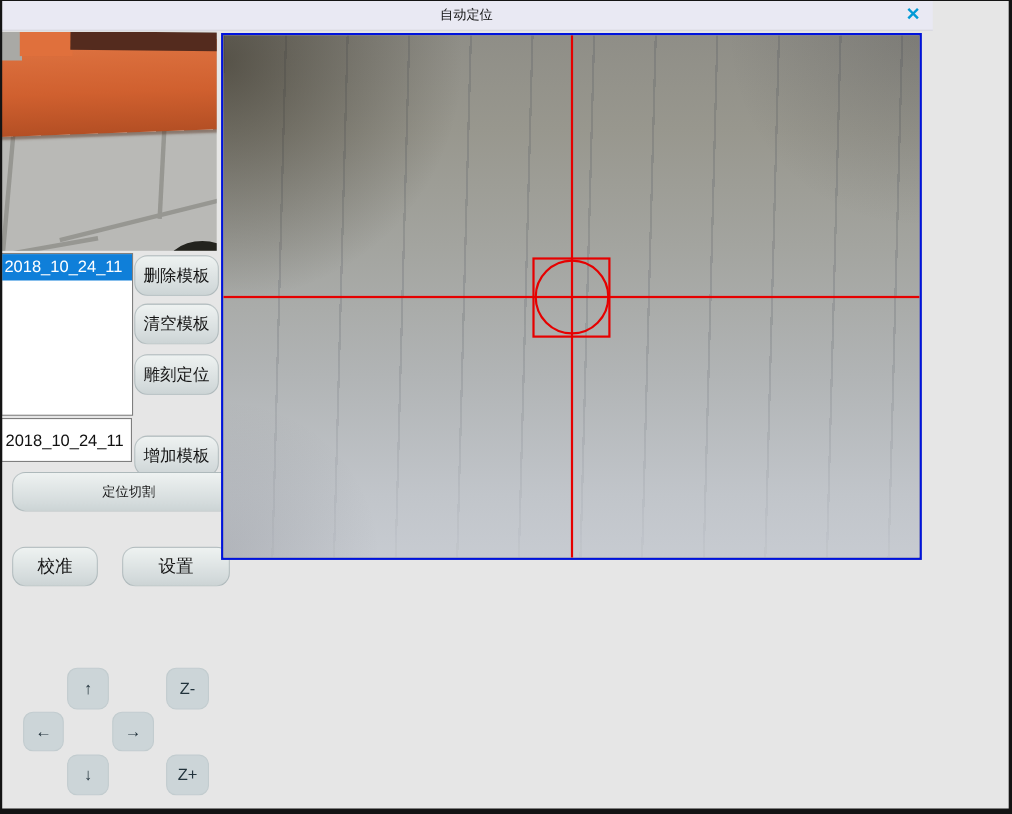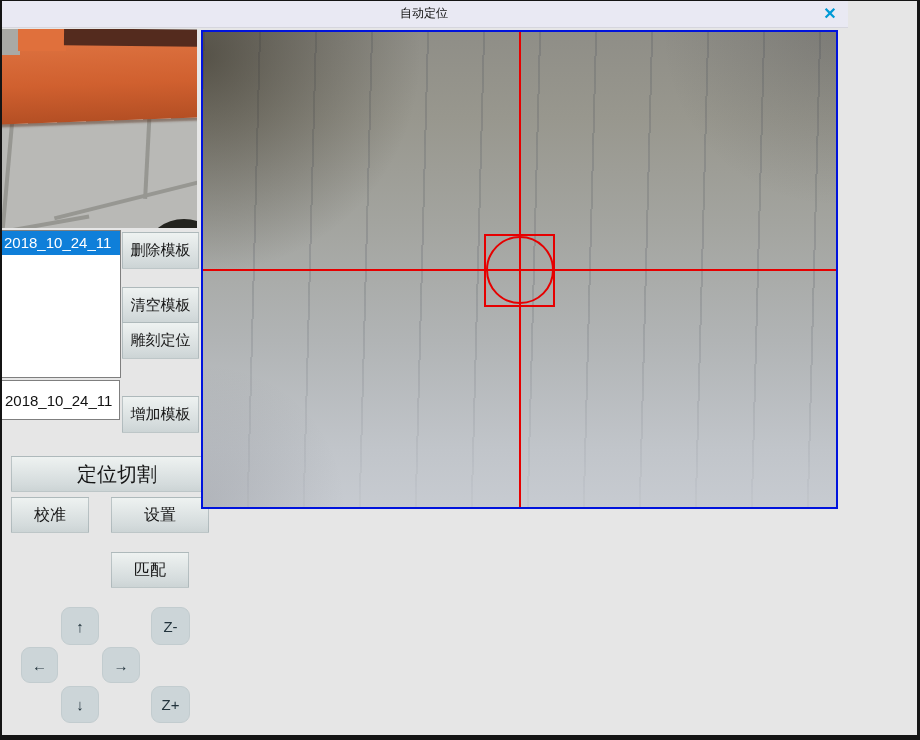"删除模板" .btn { border-radius: 0 -> 12px }
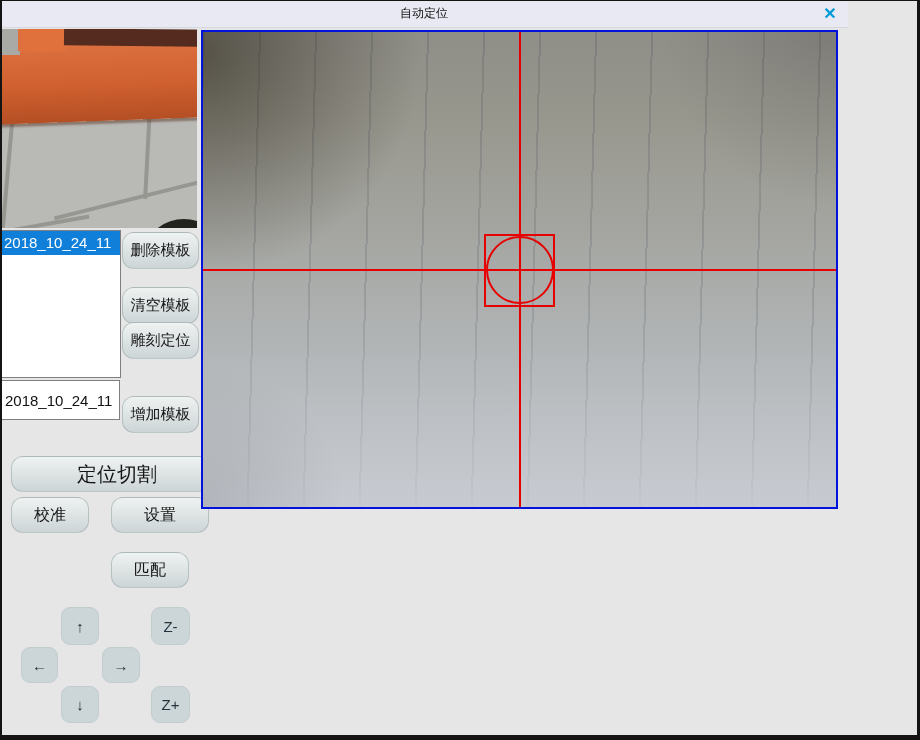"清空模板" #btn-clear { top: 287px -> 276px }
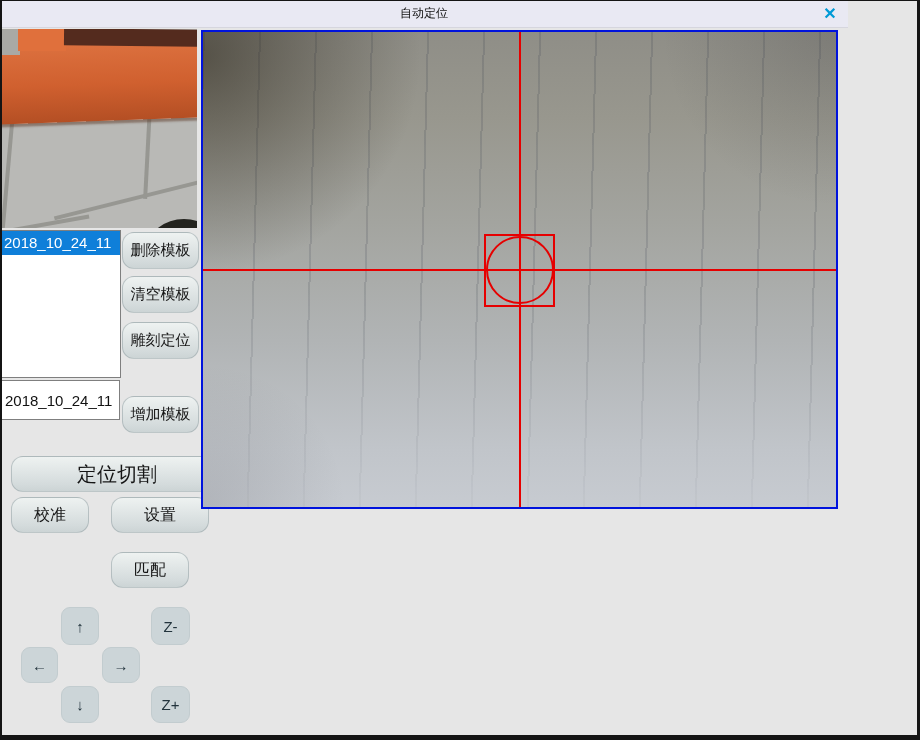"定位切割" #btn-cut { font-size: 20px -> 12px; top: 456px -> 429px }
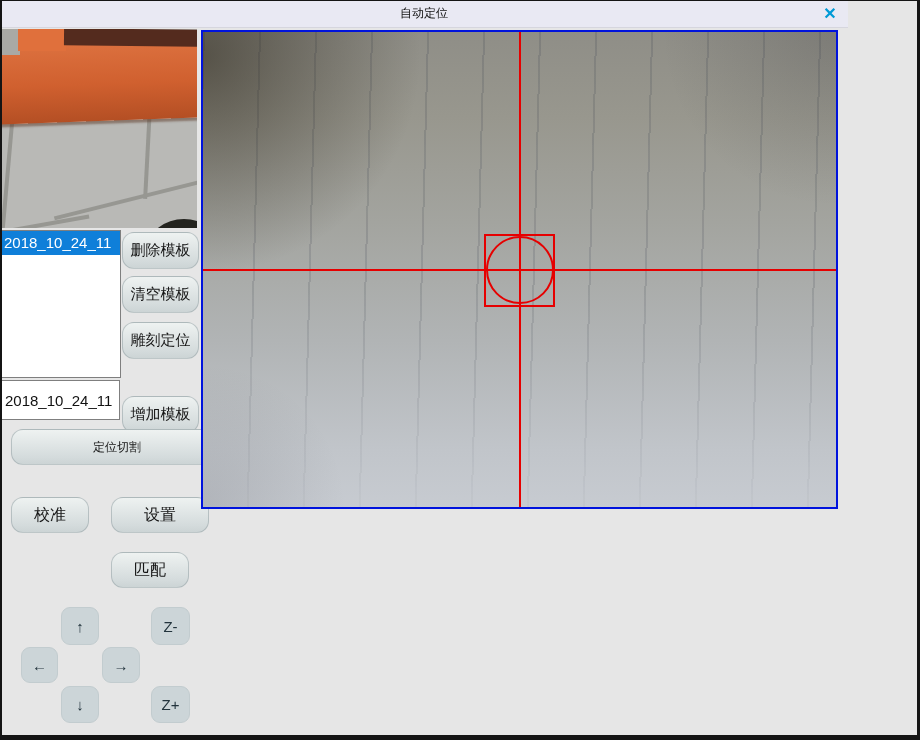"匹配" button.btn { html: <button>匹配</button> -> none }
